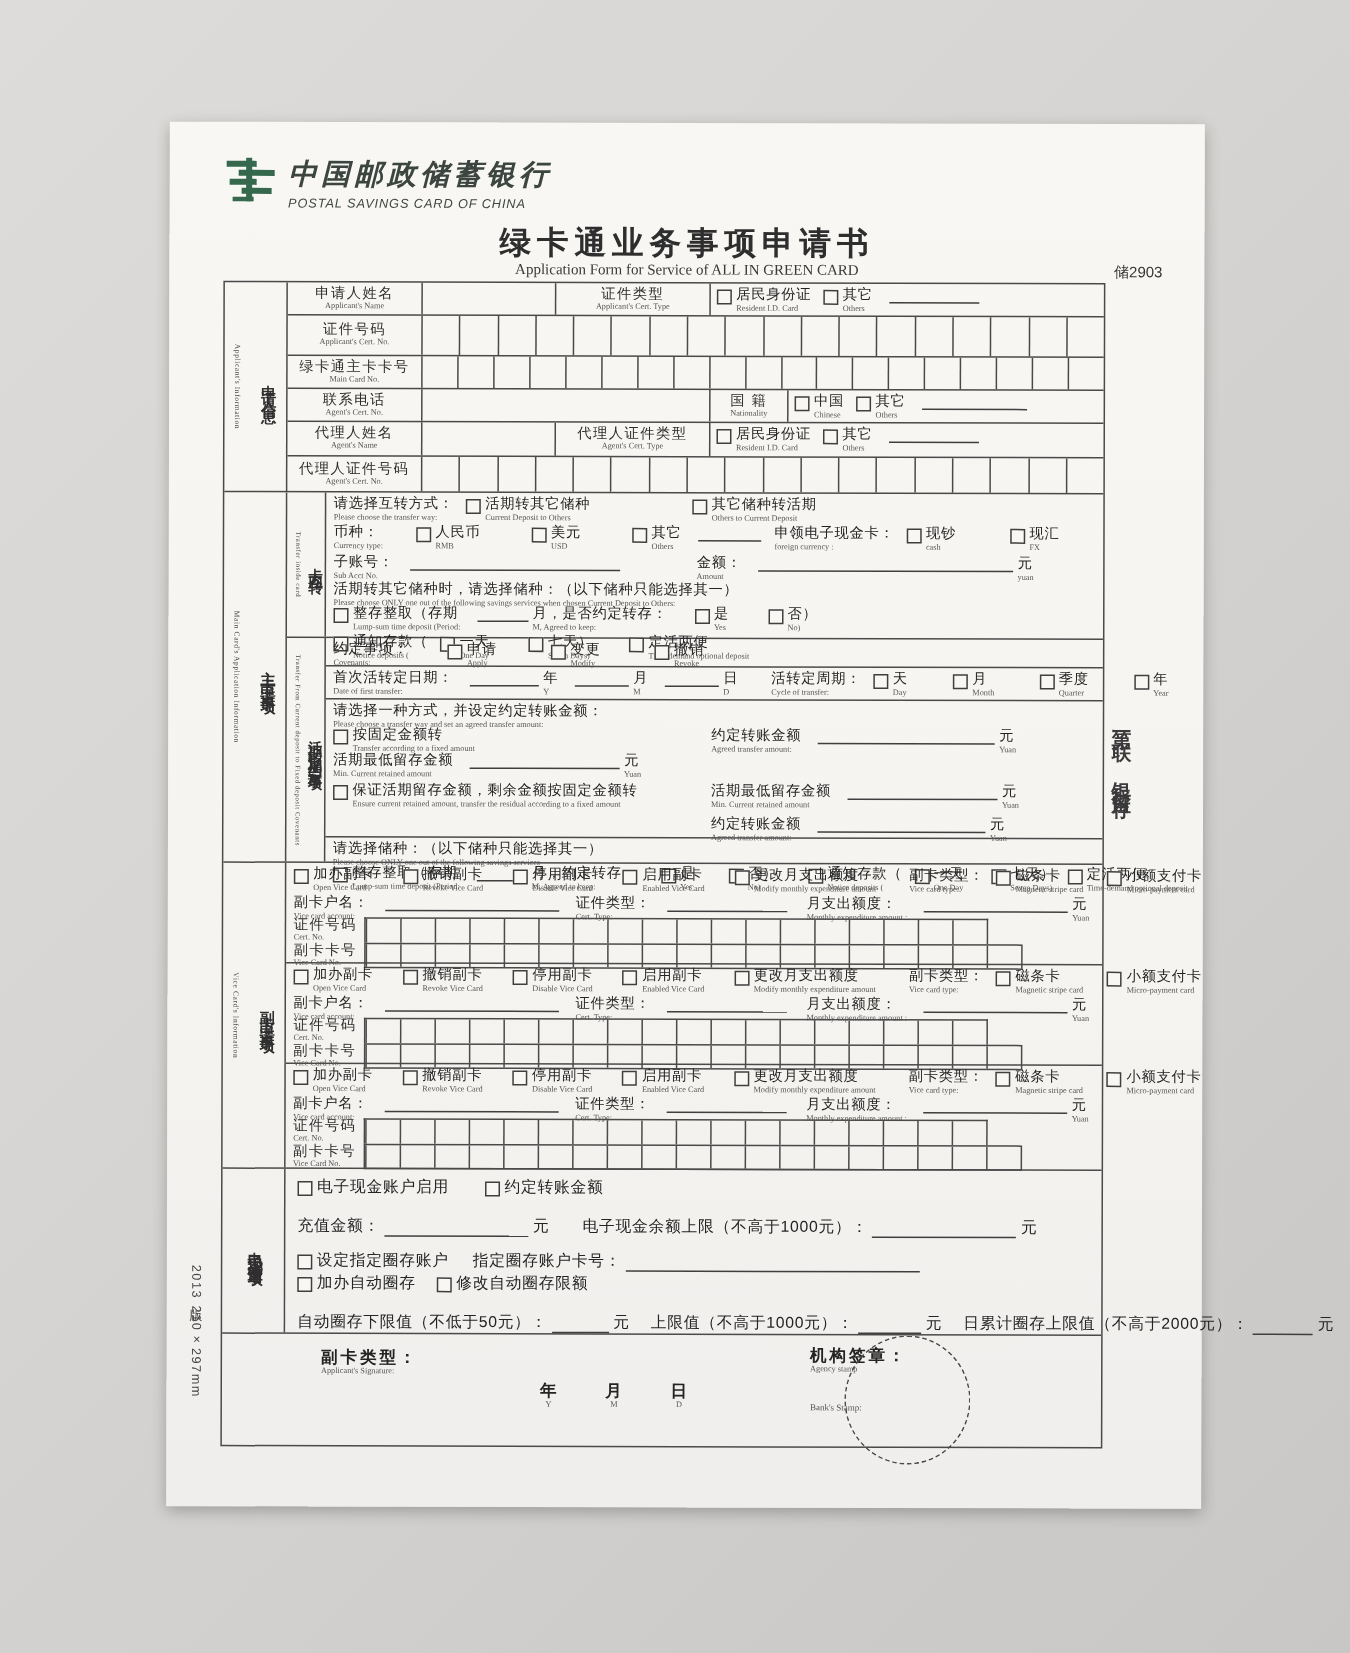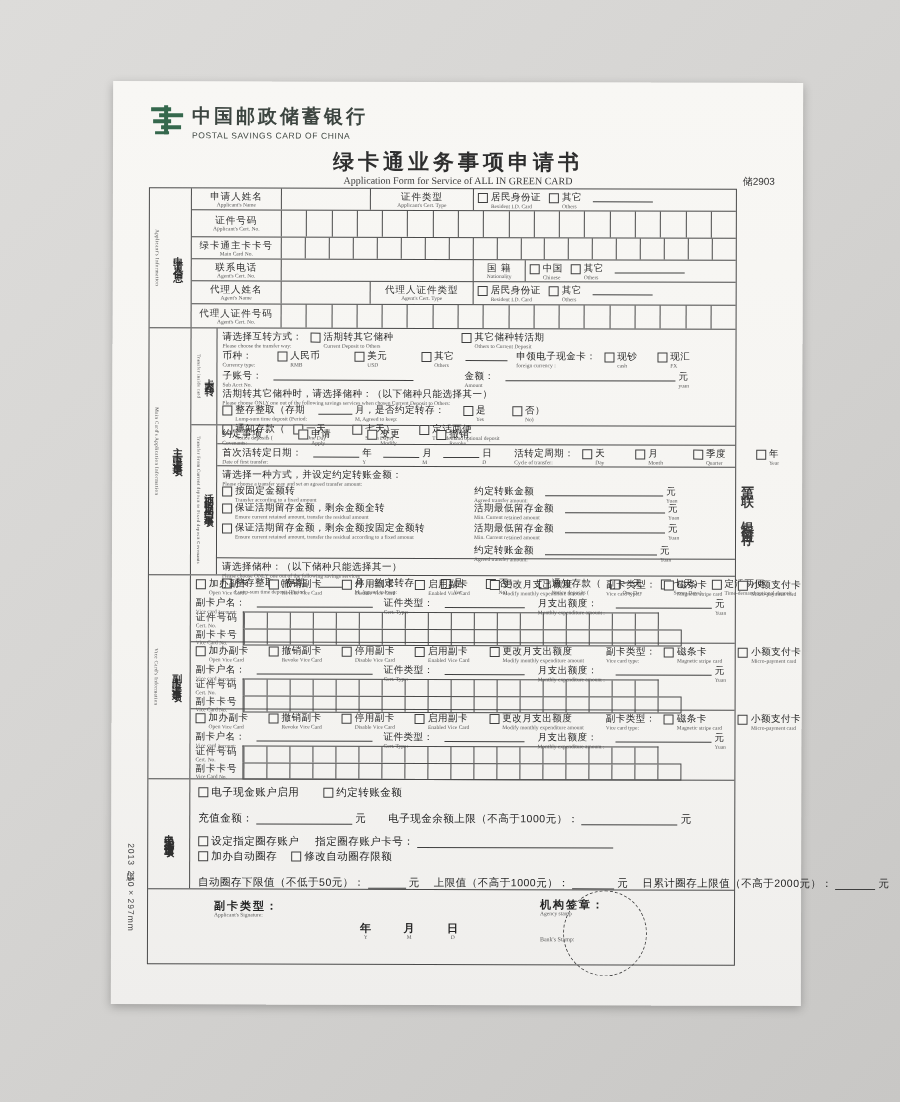"中国邮政储蓄银行" .logo-row { font-style: none -> italic }
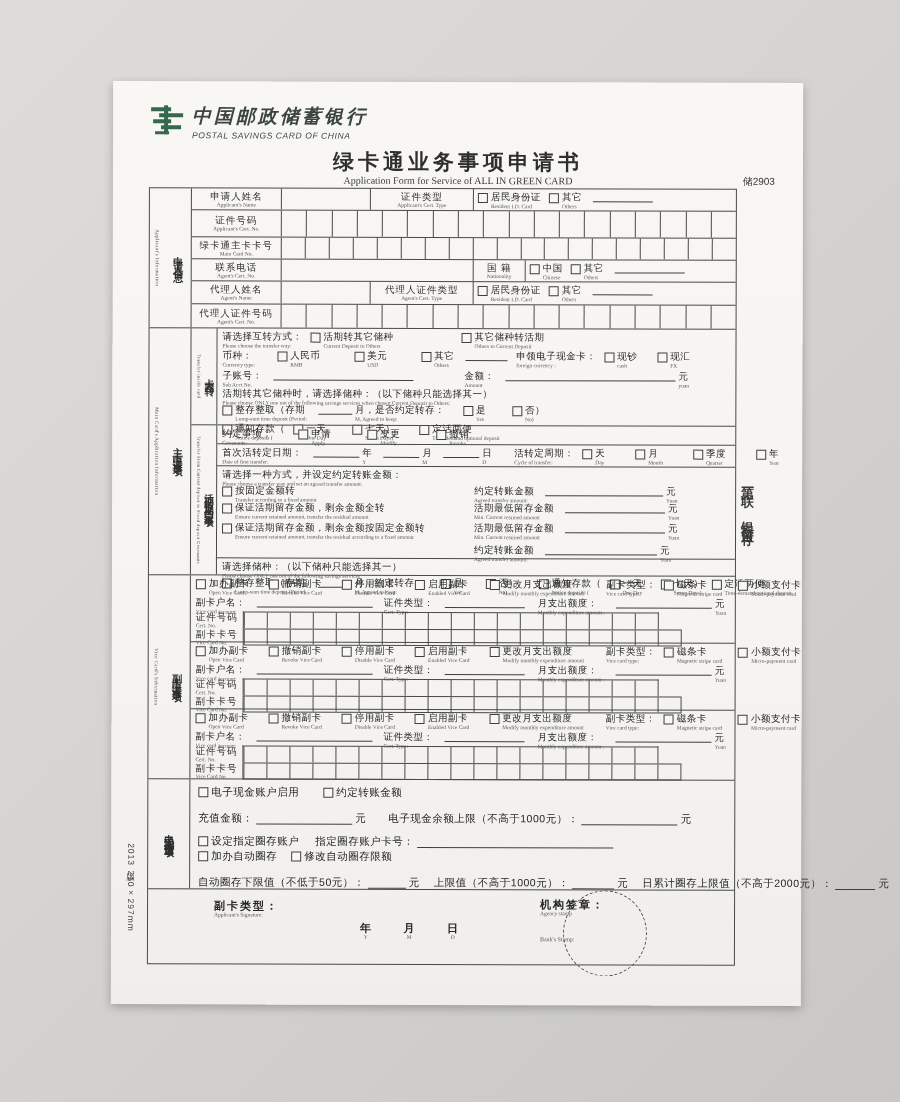"现汇" span.opt { margin-left: 12px -> 28px }
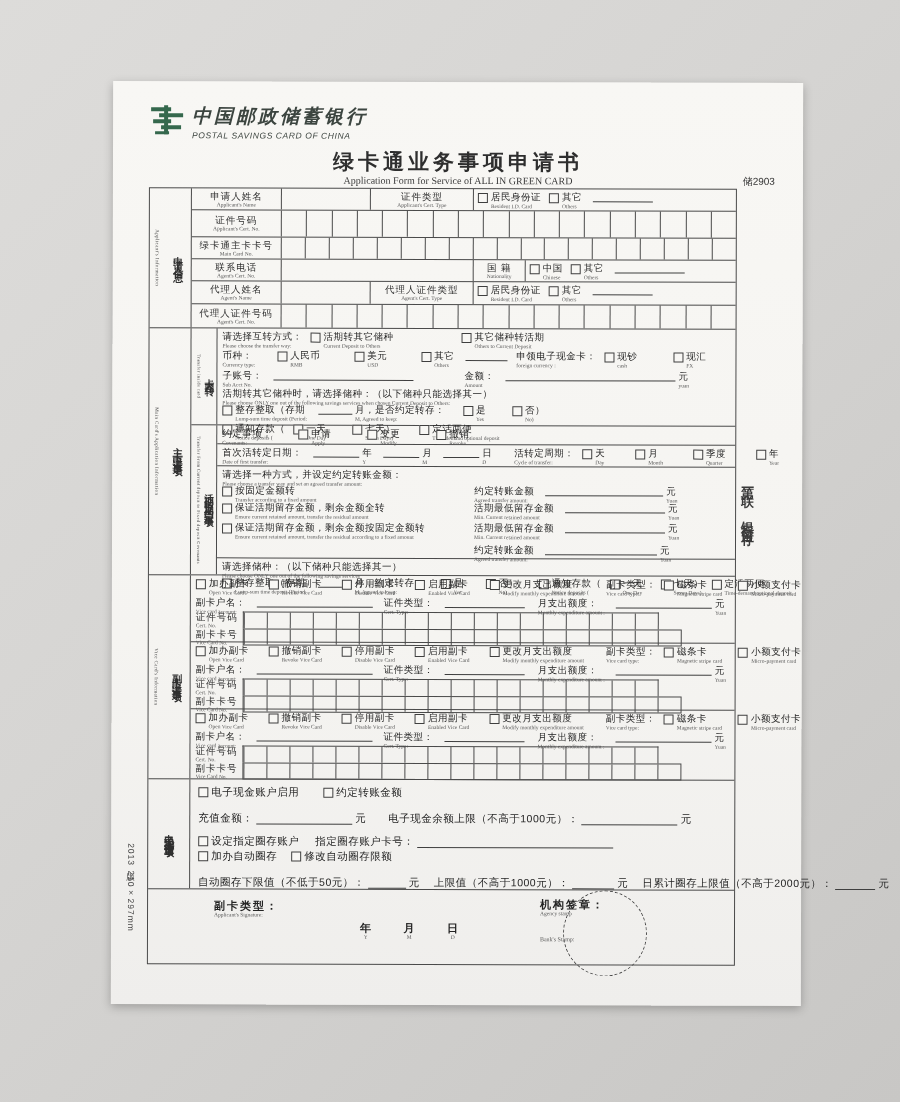"保证活期留存金额，剩余金额全转" span.opt { html: <span> <span></span> <span> <span>保证活期留存金额，剩余金额全转</span> <span>Ensure current retained amount, transfer the residual amount</span> </span> </span> -> none }
